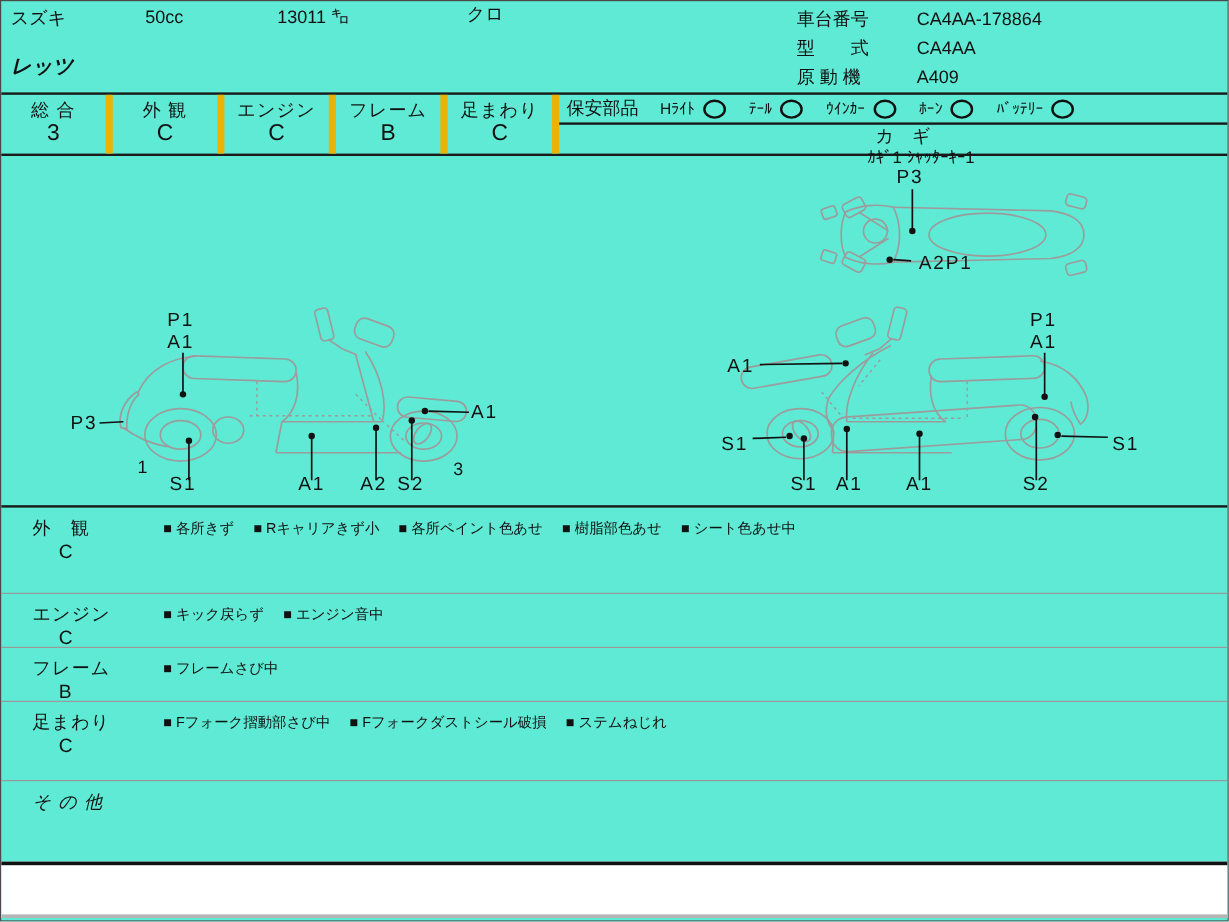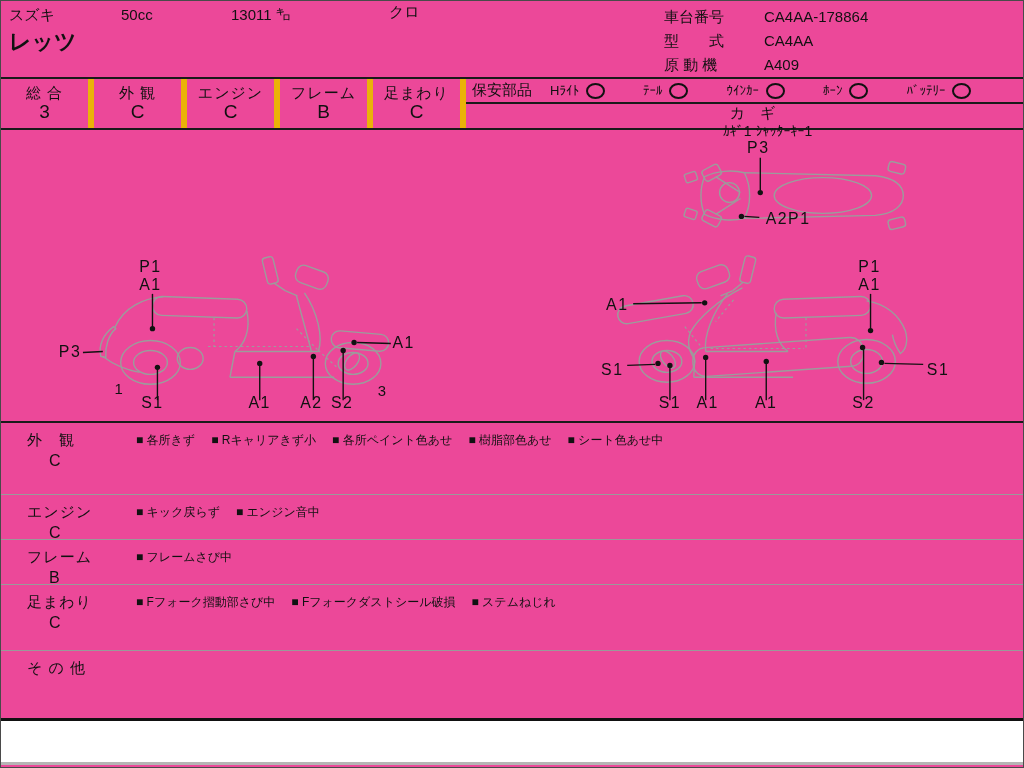"スズキ" .sheet { background: #ec4899 -> #5eead4 }
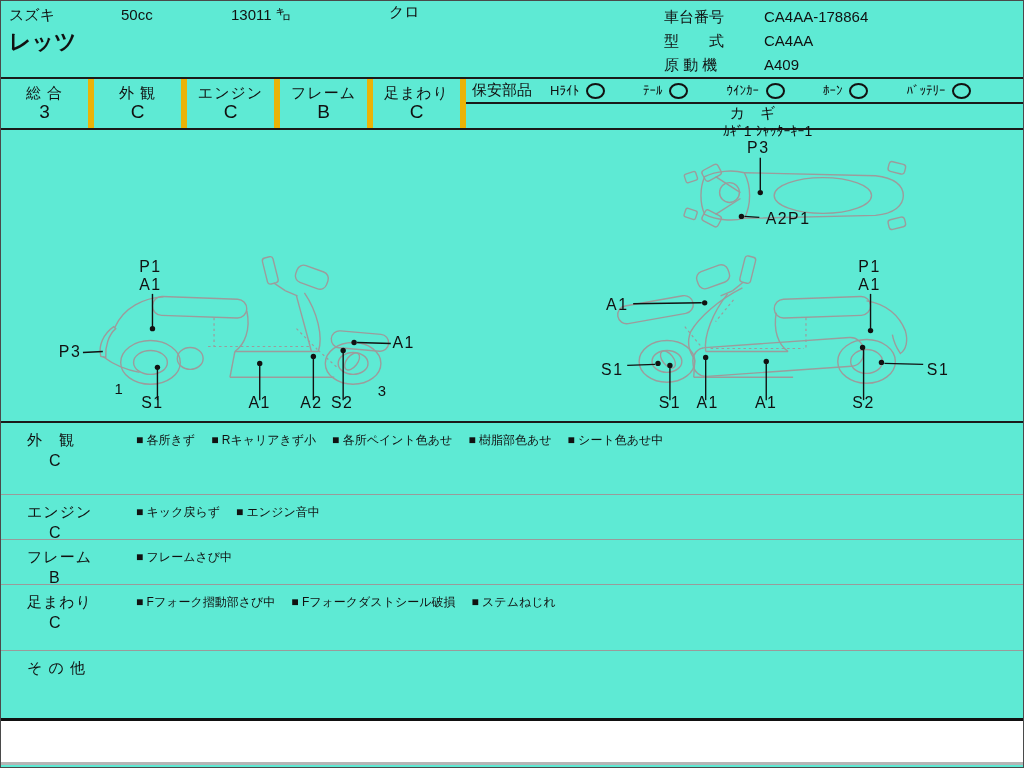"レッツ" .h-model { font-size: 22px -> 17px; font-style: none -> italic; top: 26px -> 43px }
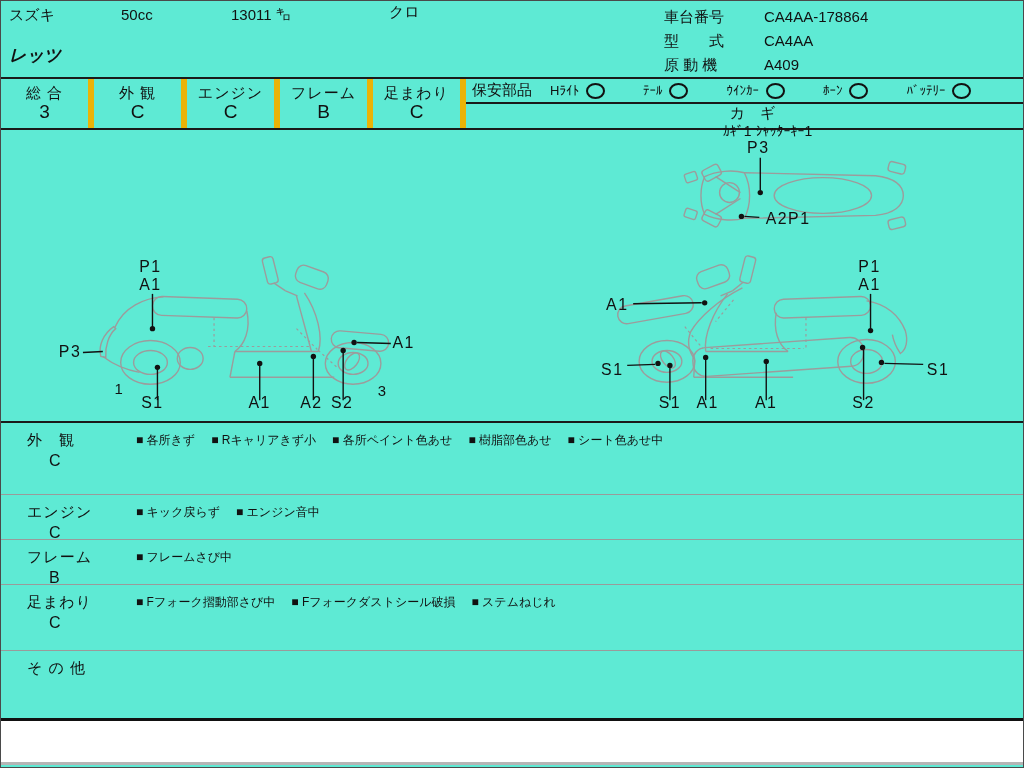"Hﾗｲﾄ" #safety-items { gap: 38px -> 19px }
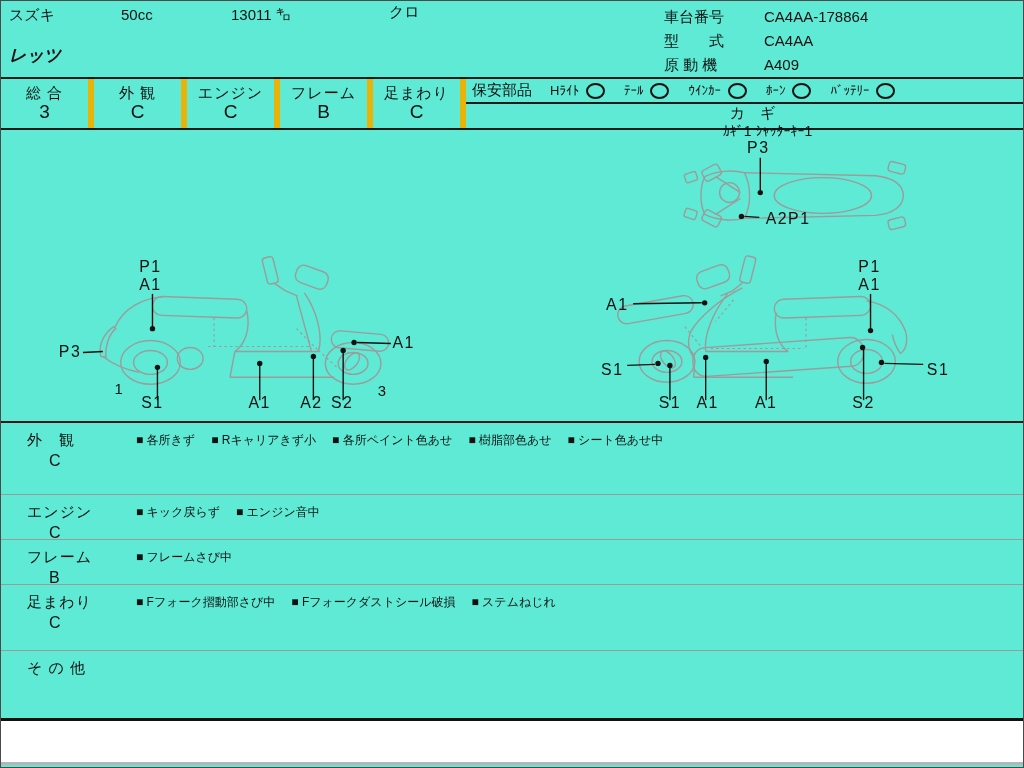"そ の 他" div.notes-row { font-style: none -> italic }
